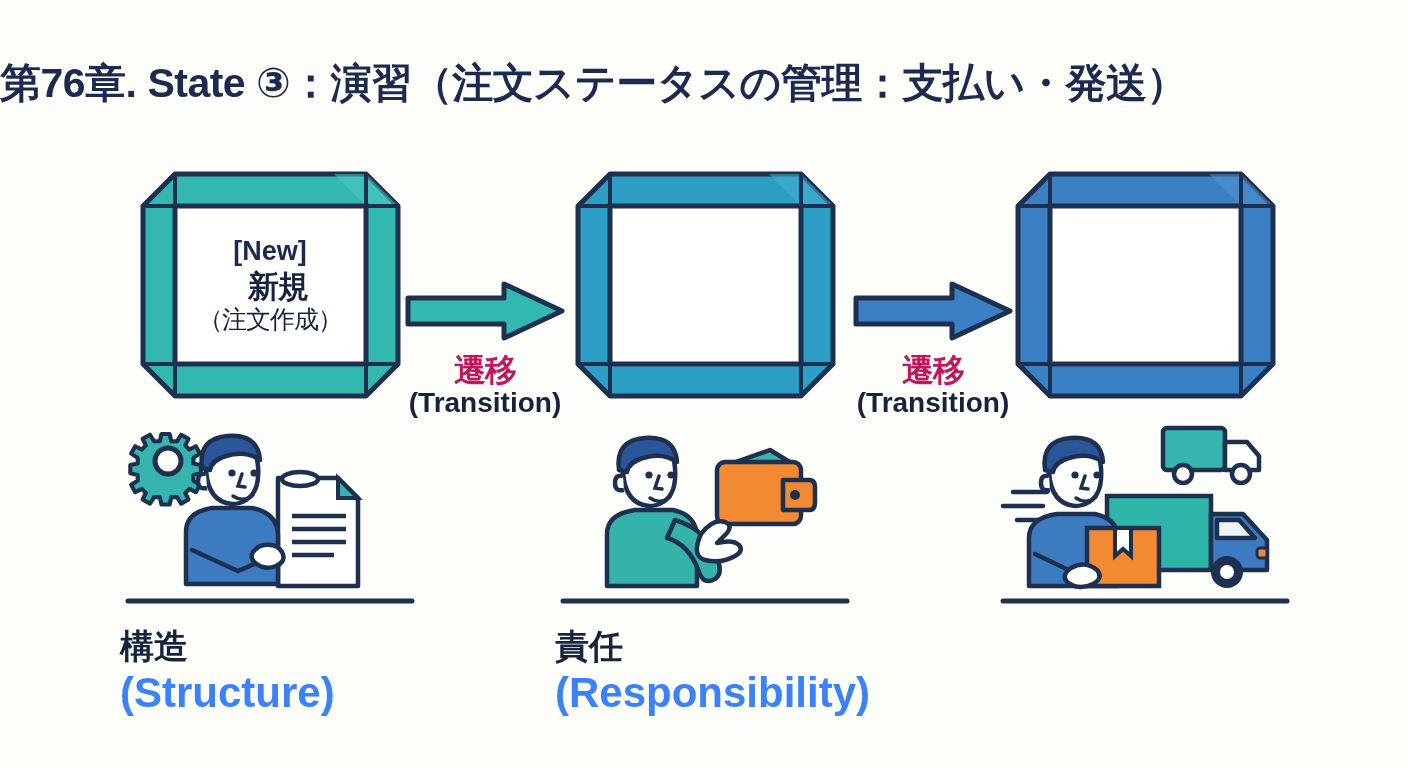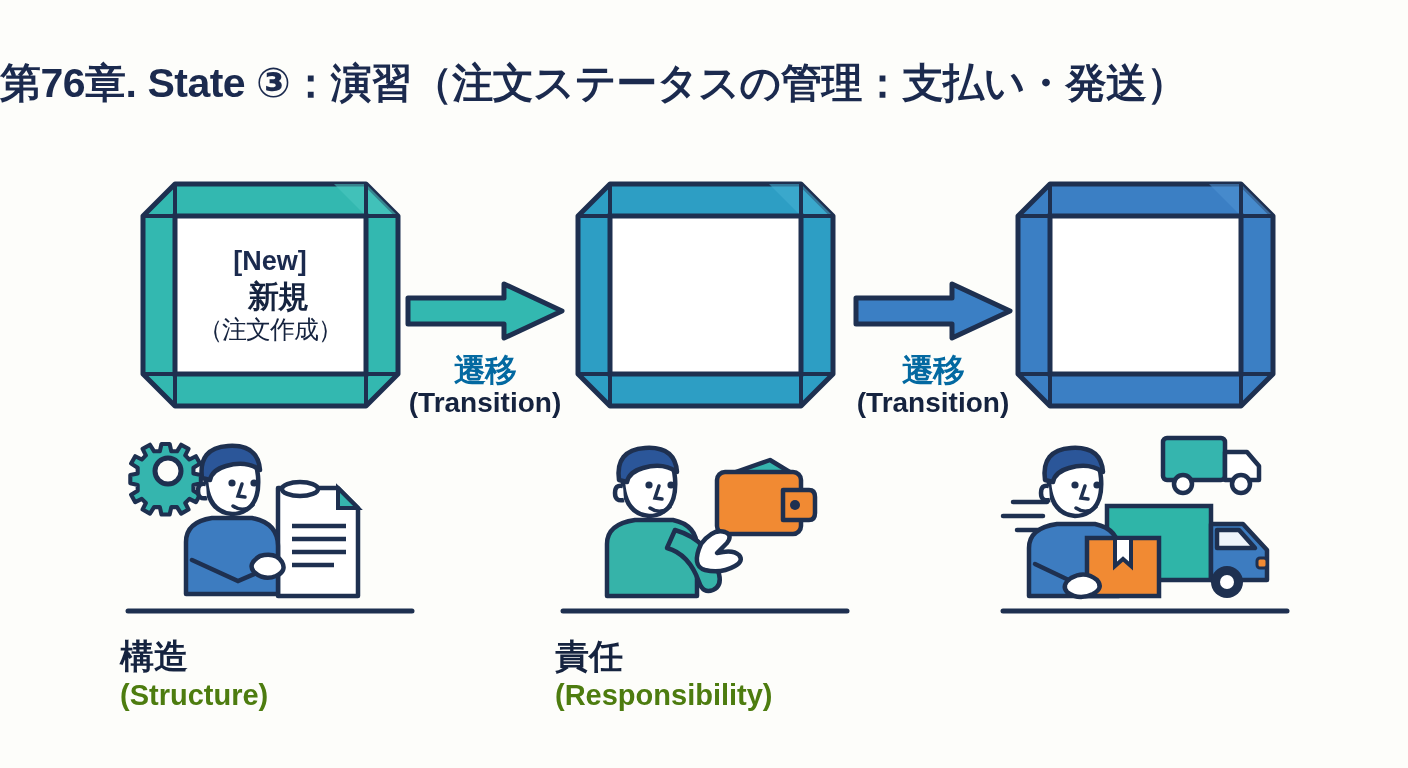"[New]" .column { top: 180px -> 170px }
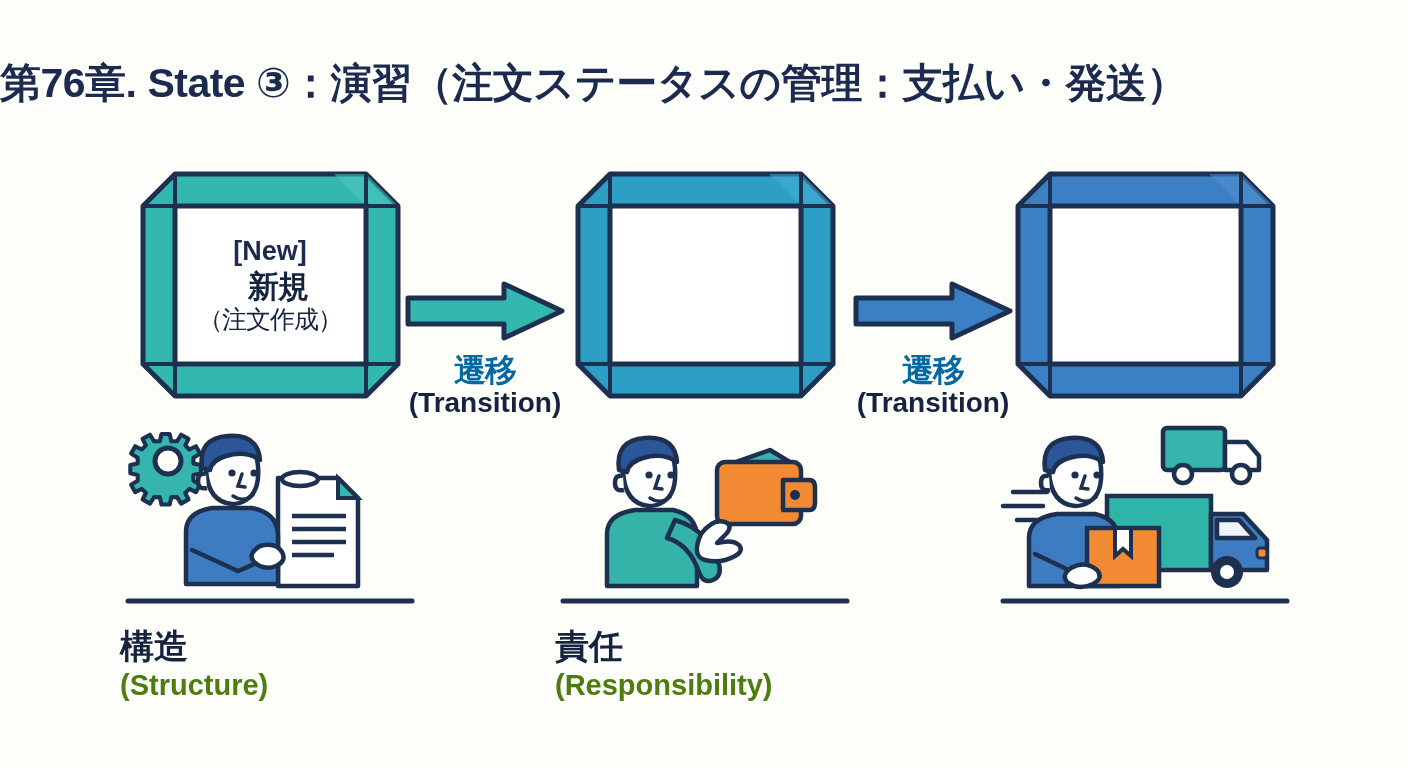"遷移" .arrow-jp { color: #0369a1 -> #be185d }
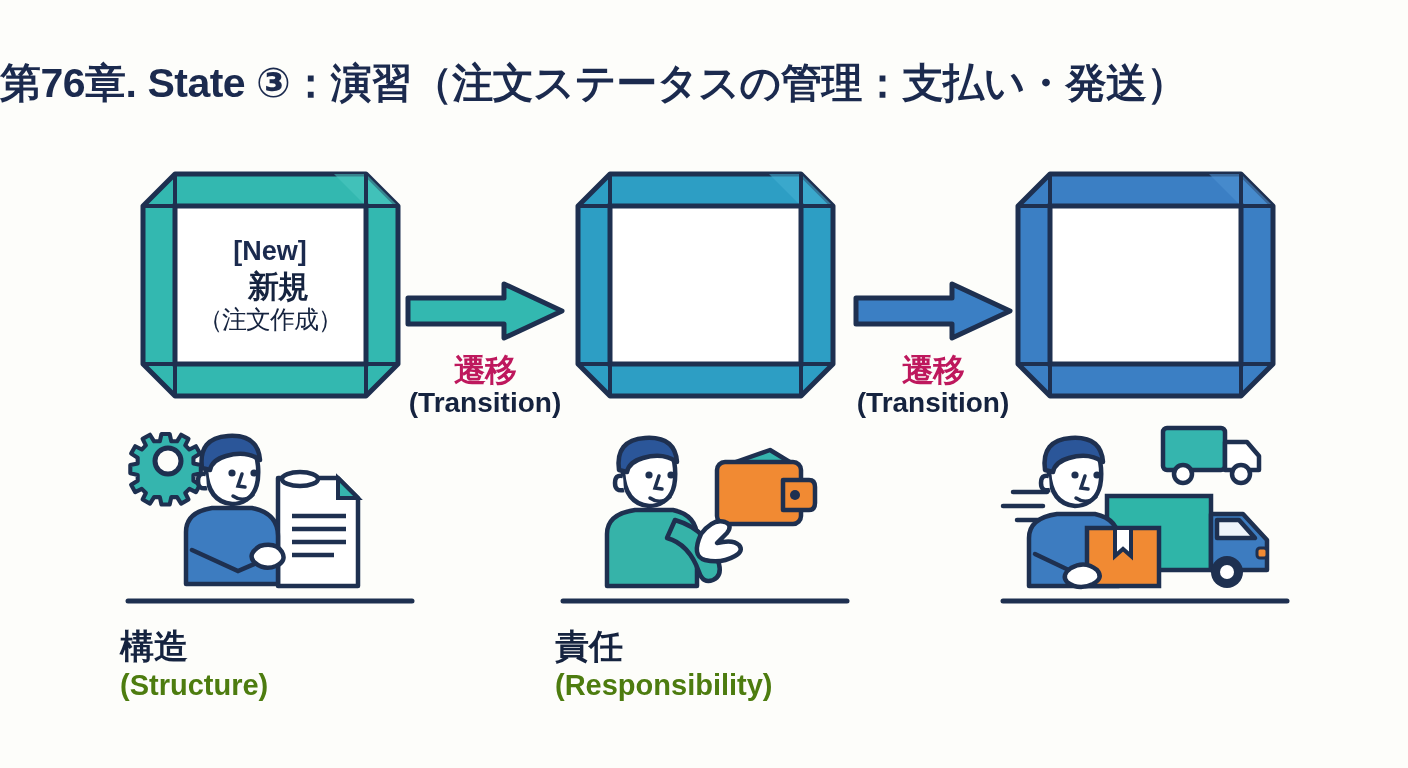"(Structure)" .caption-en { color: #4d7c0f -> #3b82f6; font-size: 29px -> 42px }
